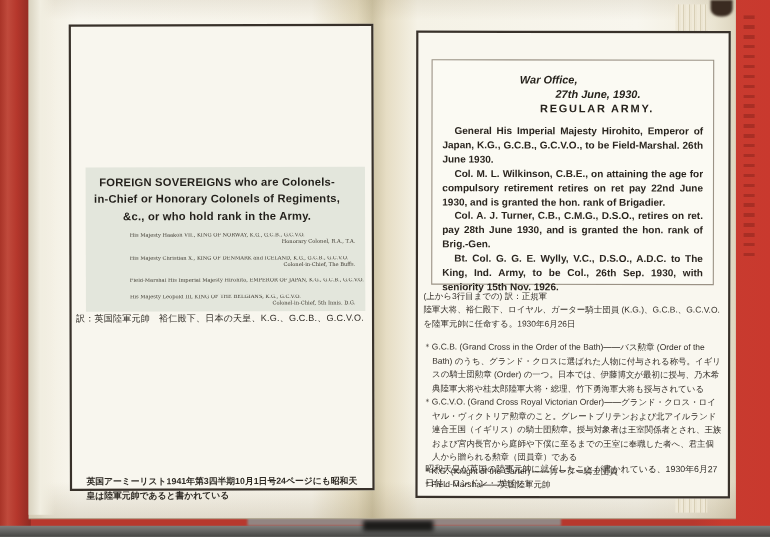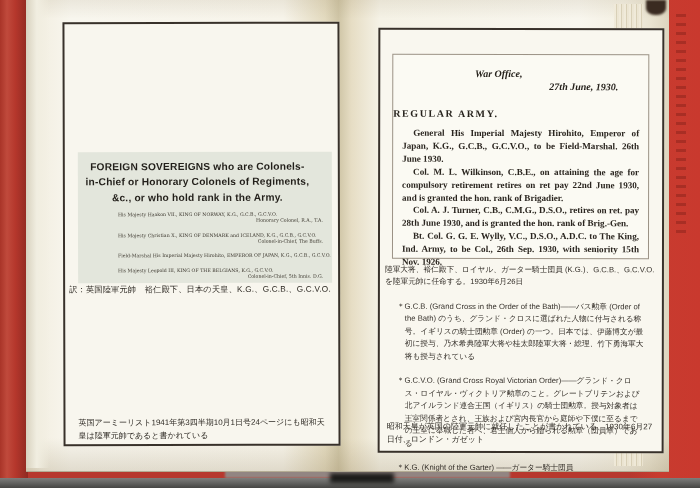"War Office," .doc { font-family: Liberation Serif, serif -> Liberation Sans, sans-serif }
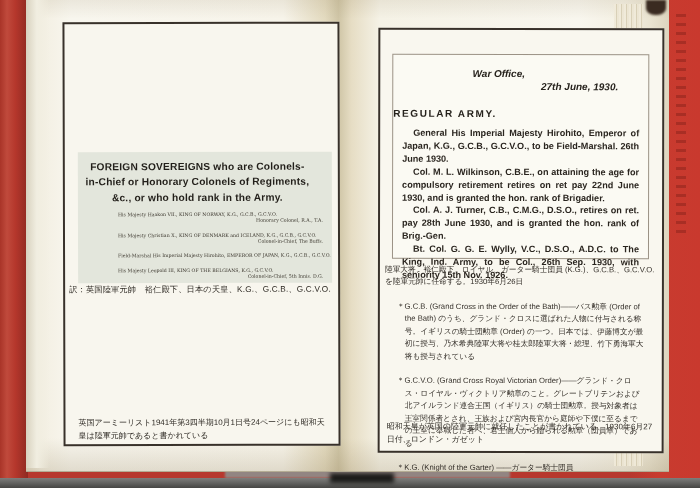"27th June, 1930." .doc-date { padding-right: 30px -> 66px }
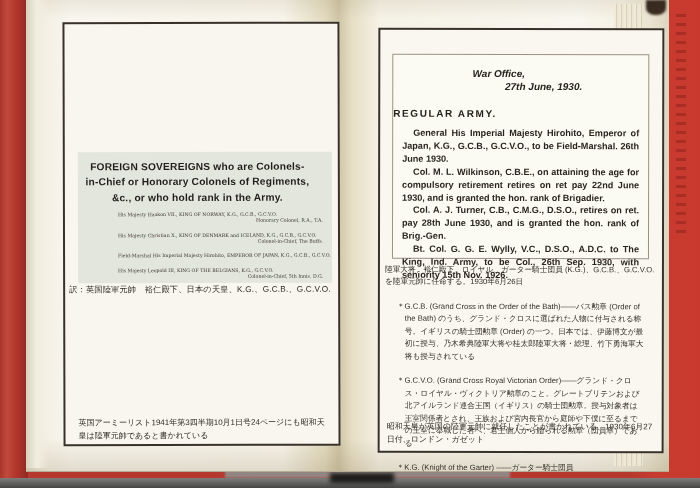"REGULAR ARMY." .doc-heading { margin-top: 16px -> 2px; padding-left: none -> 44px; text-align: left -> center }
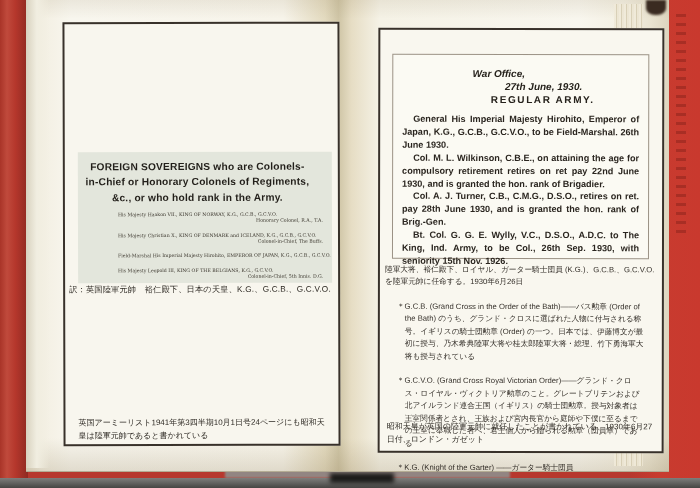"(上から3行目までの) 訳：正規軍" p.note-line { html: none -> <p>(上から3行目までの) 訳：正規軍</p> }
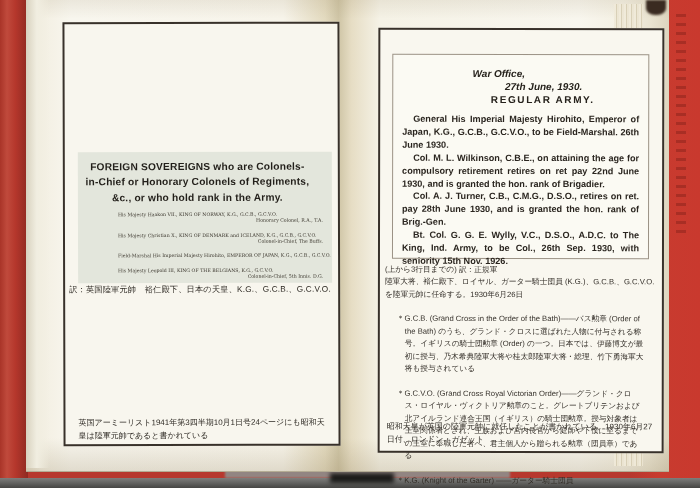"＊G.C.B. (Grand Cross in the" .g-item { margin: 12px -> 0 }
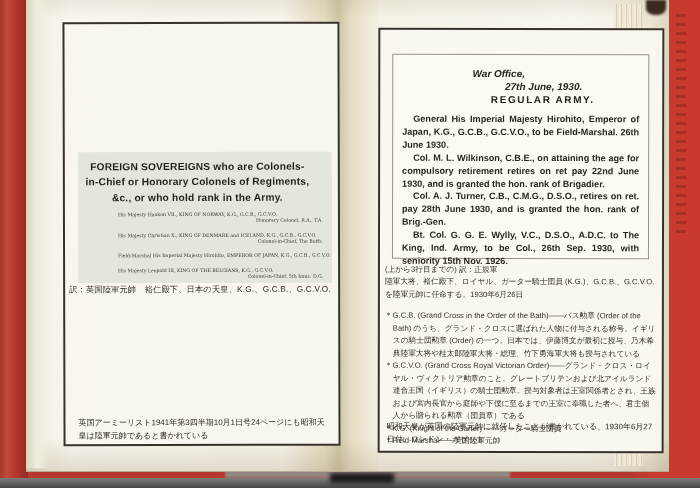"英国アーミーリスト1941年第3四半期10月1日号24ページにも昭和天皇は陸軍元" .left-caption { font-weight: none -> bold; top: 393px -> 408px }
